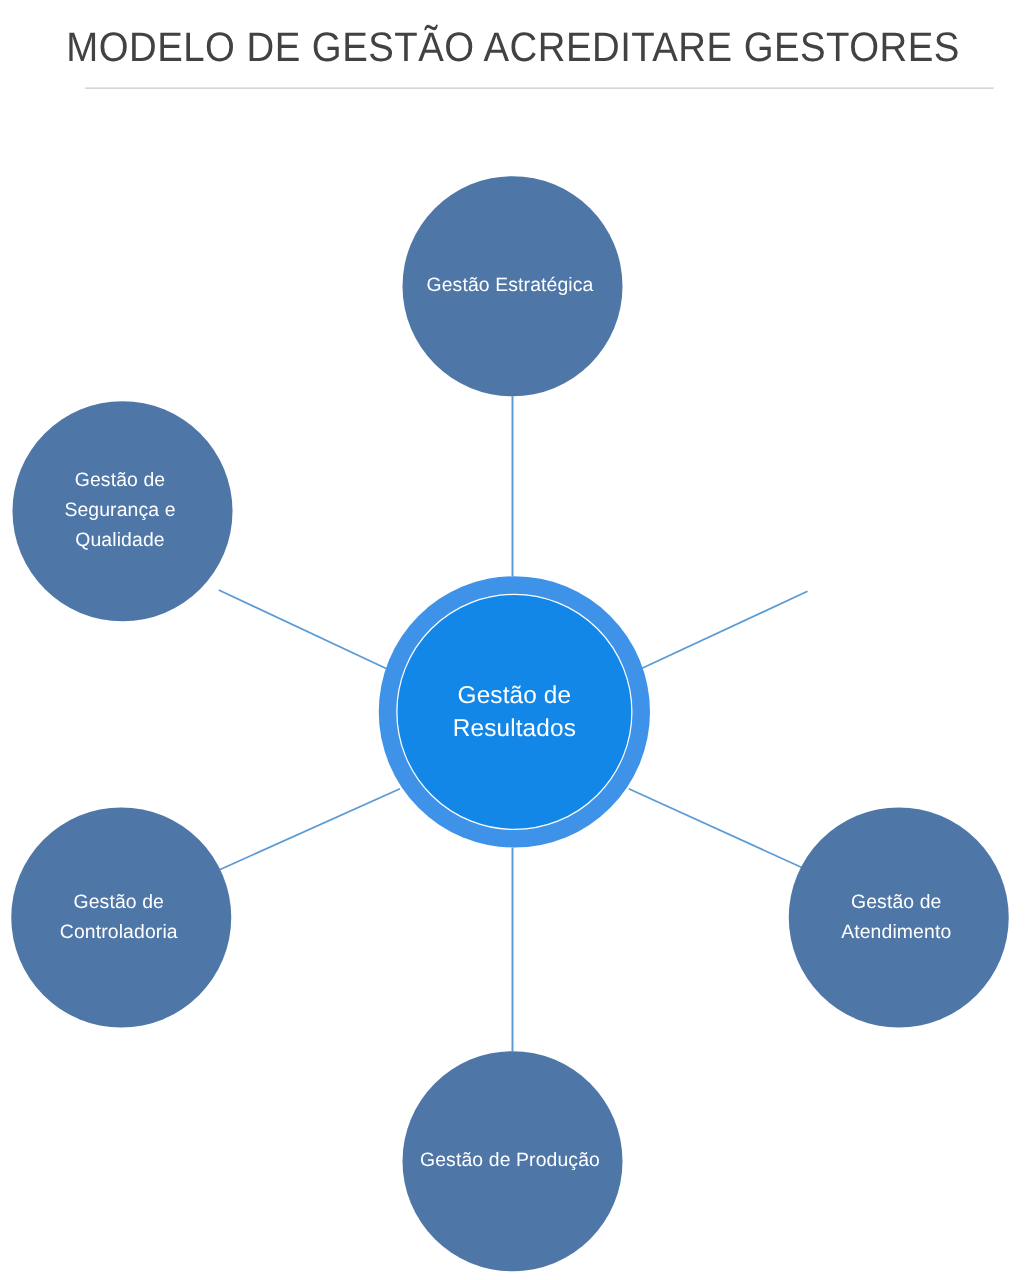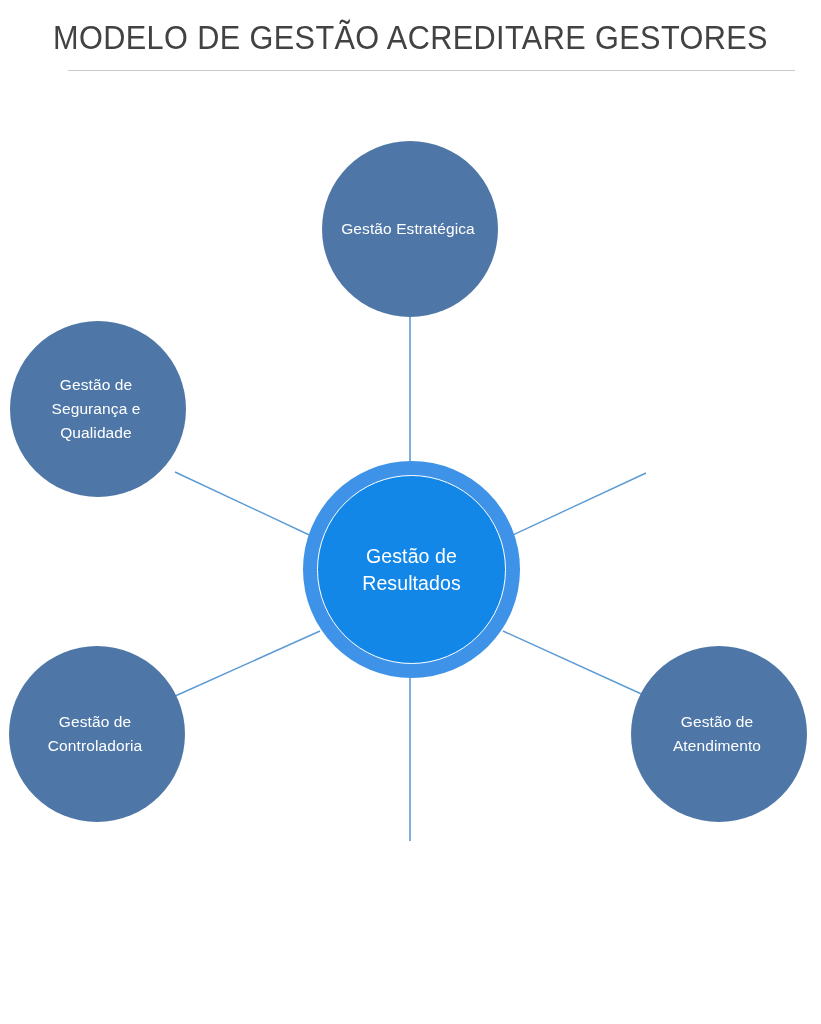"Gestão de Produção" div.node { html: none -> <div> <div>Gestão de Produção</div> </div> }
